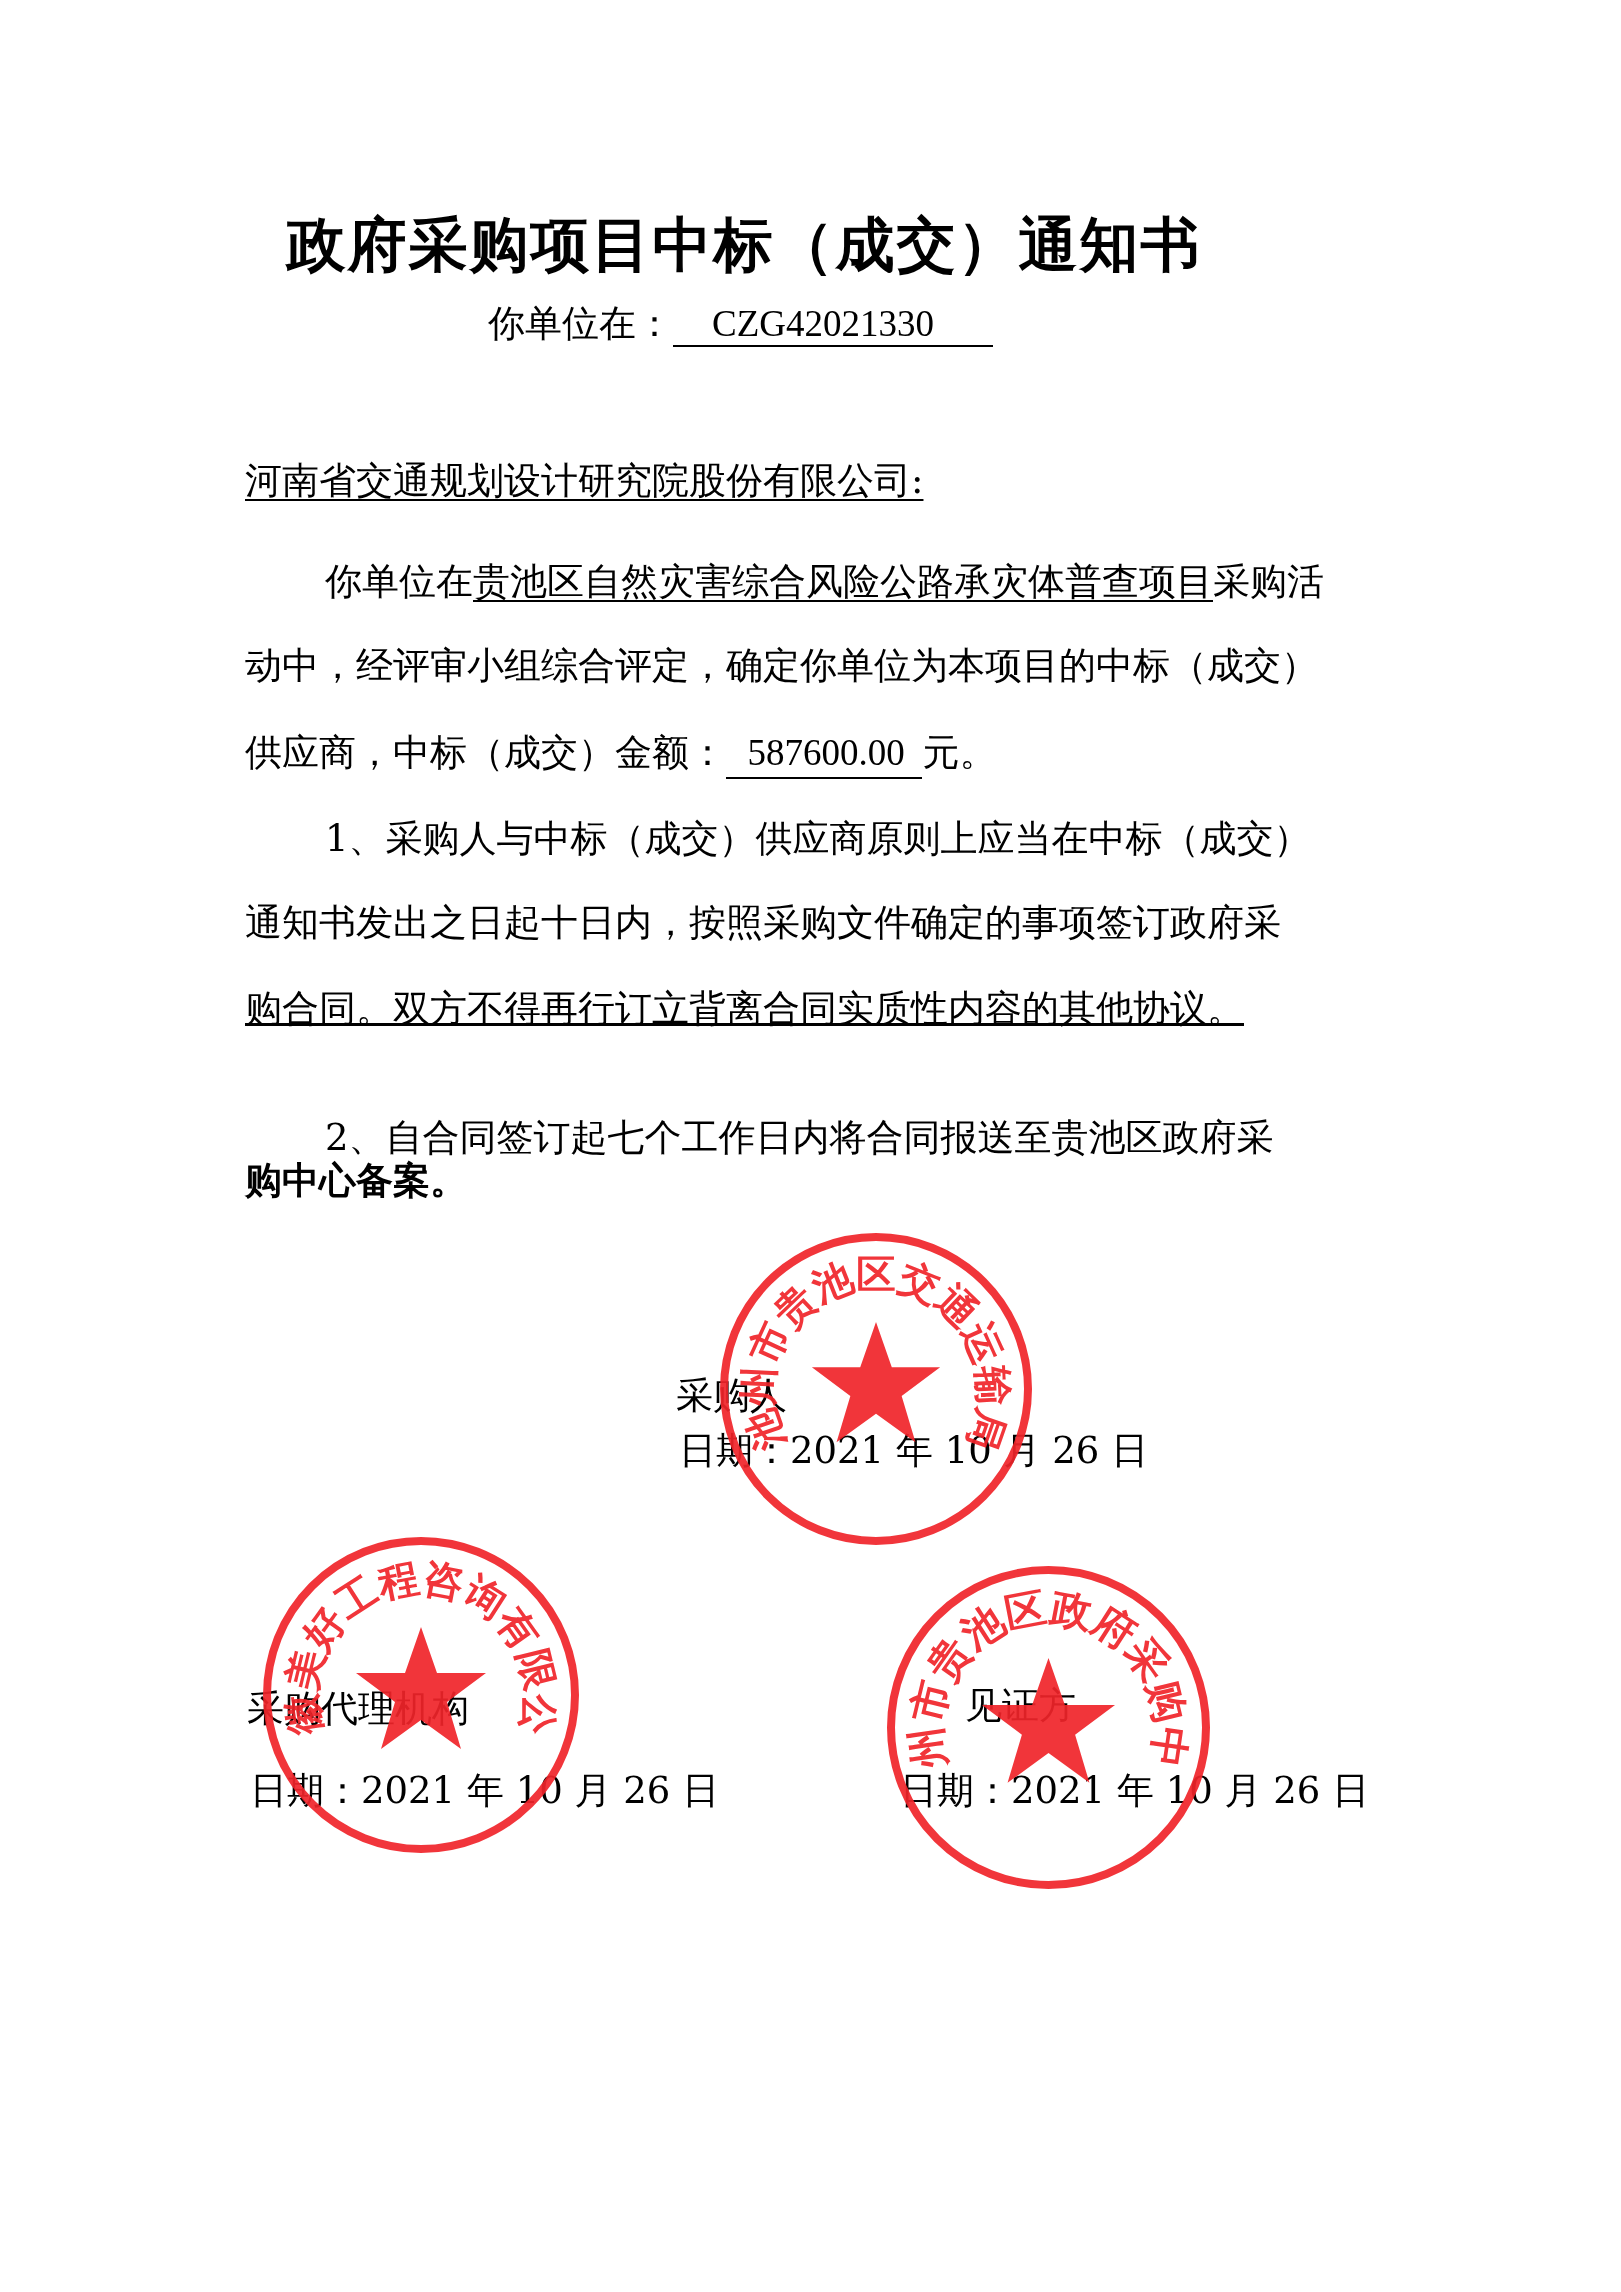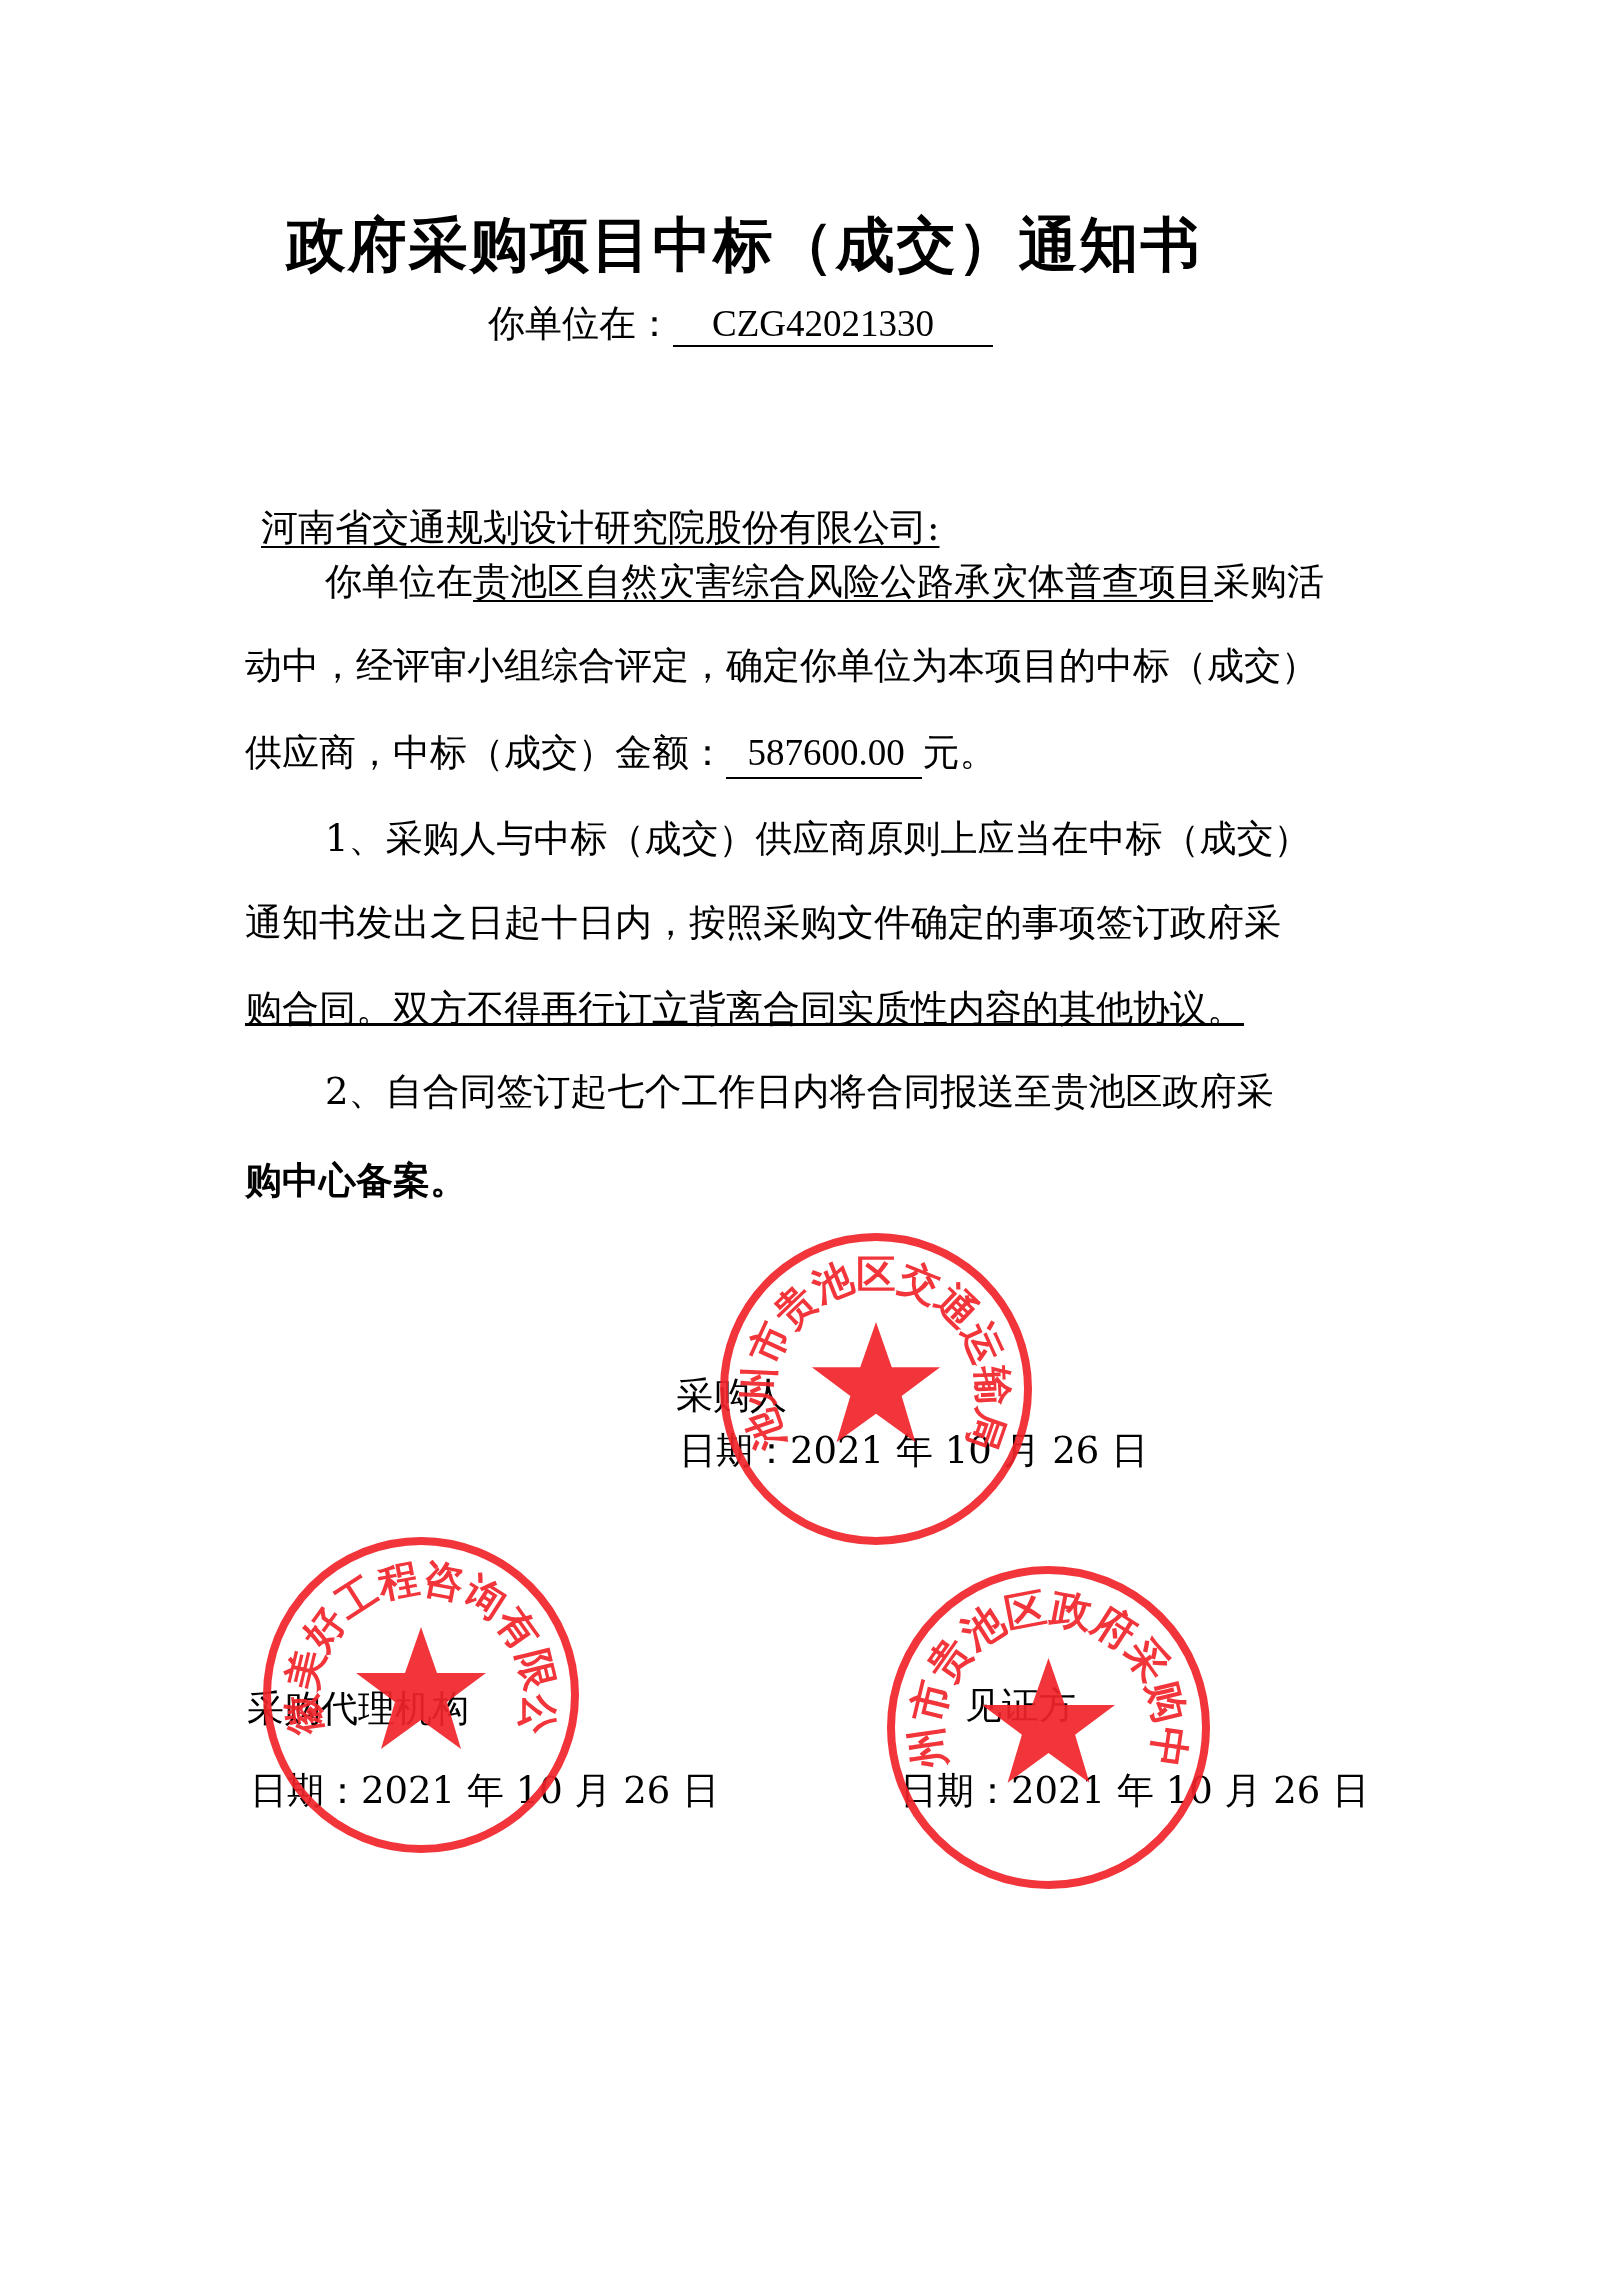"河南省交通规划设计研究院股份有限公司:" div.abs { left: 261px -> 245px; margin-top: 47px -> none }
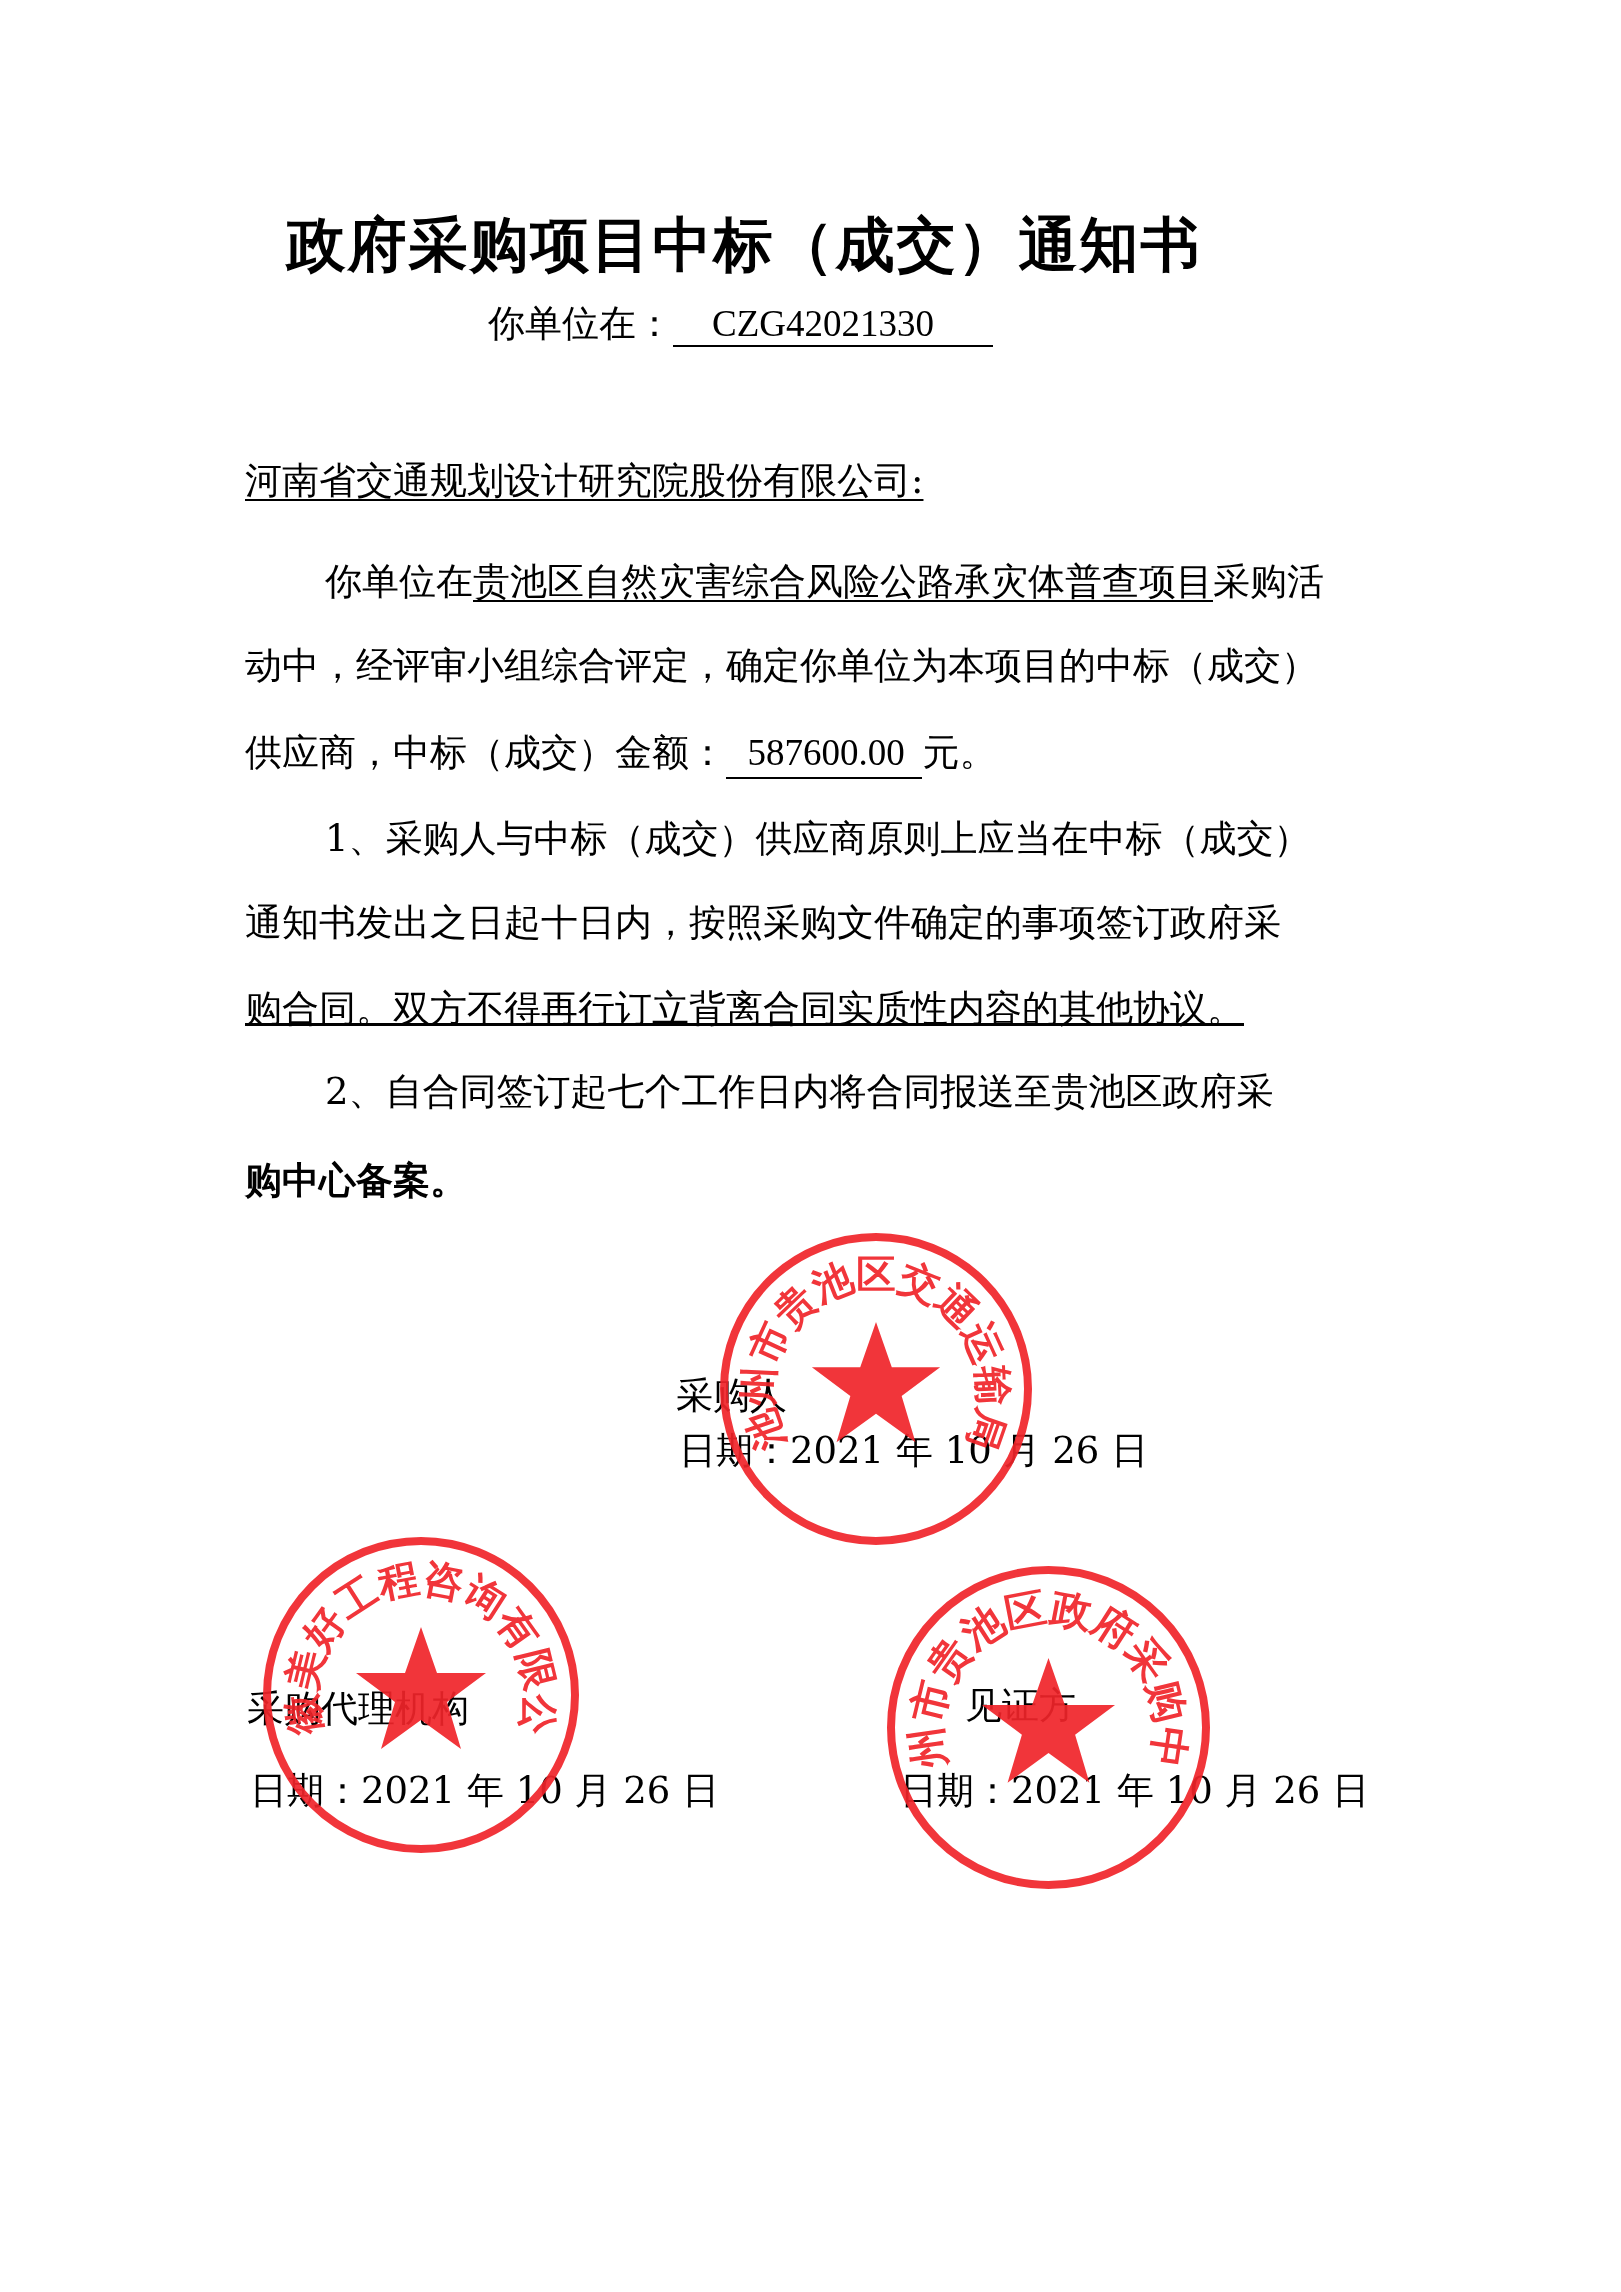"2、自合同签订起七个工作日内将合同报送至贵池区政府采" div.abs { top: 1049px -> 1095px }
